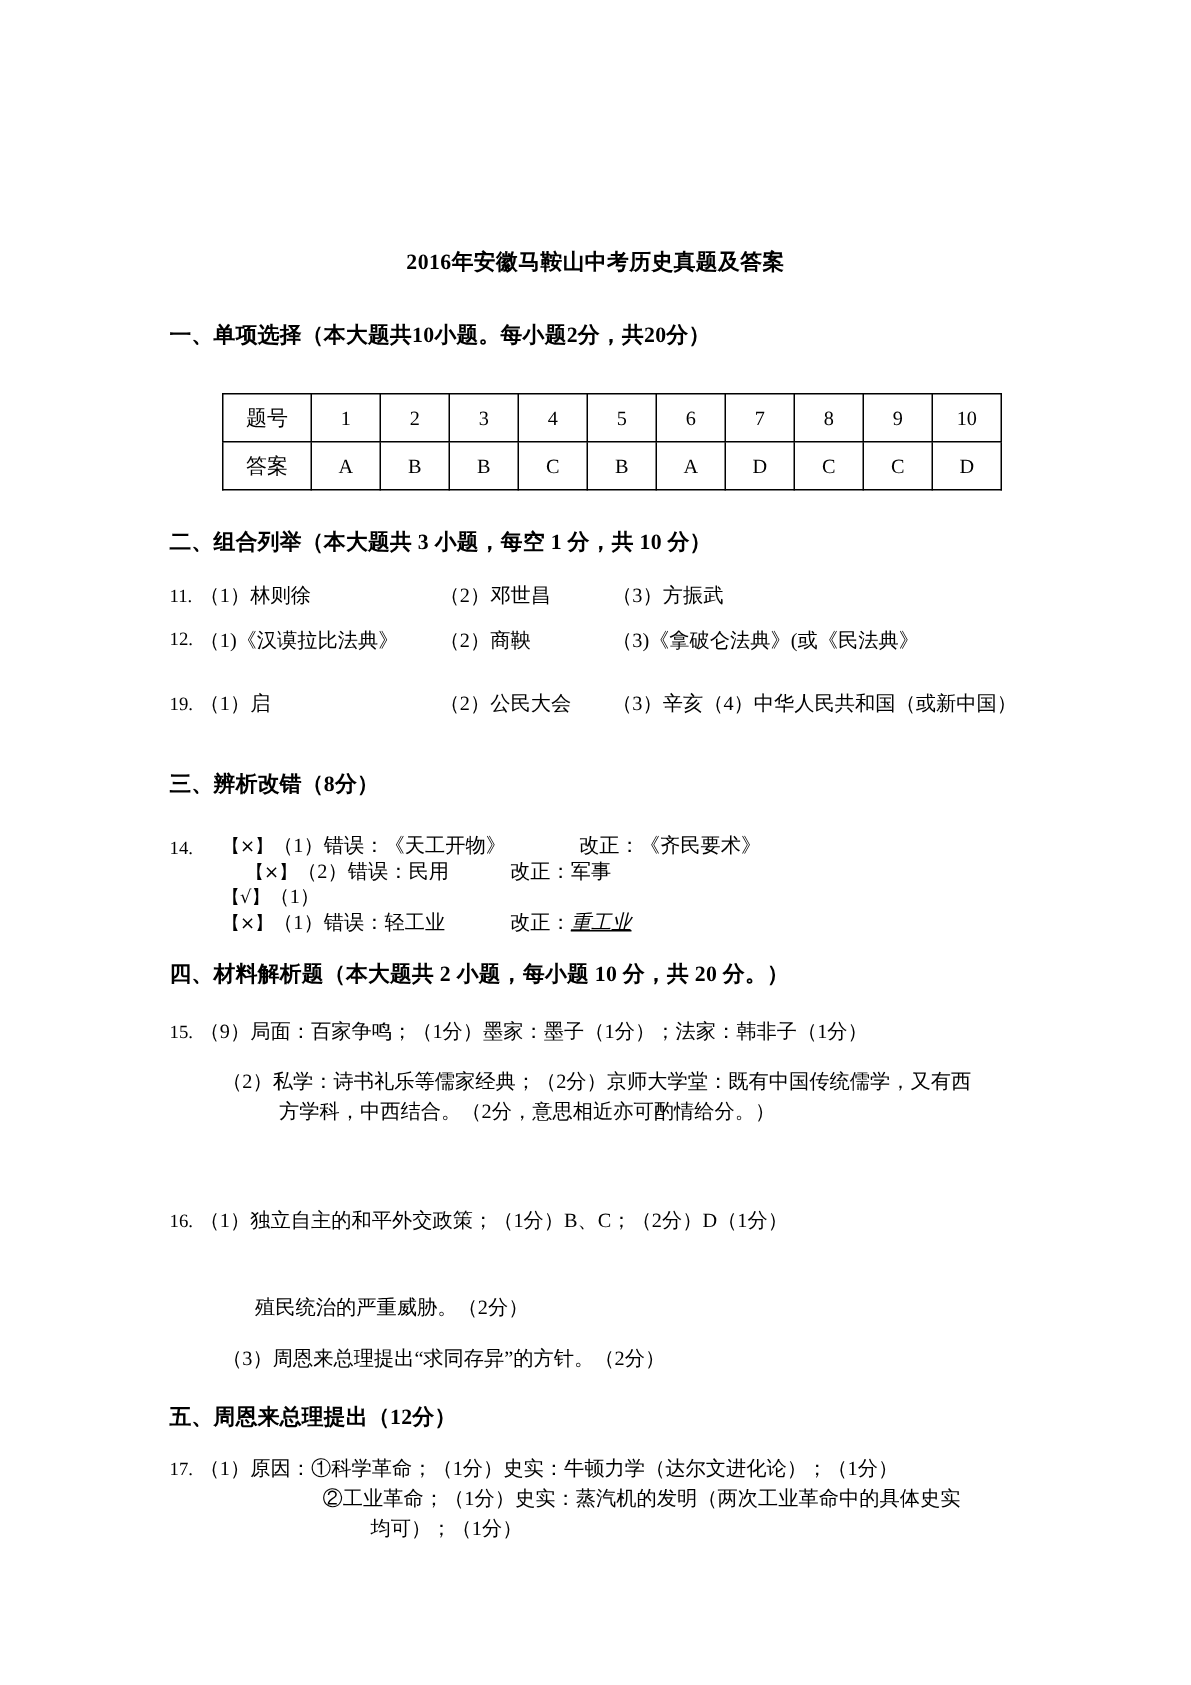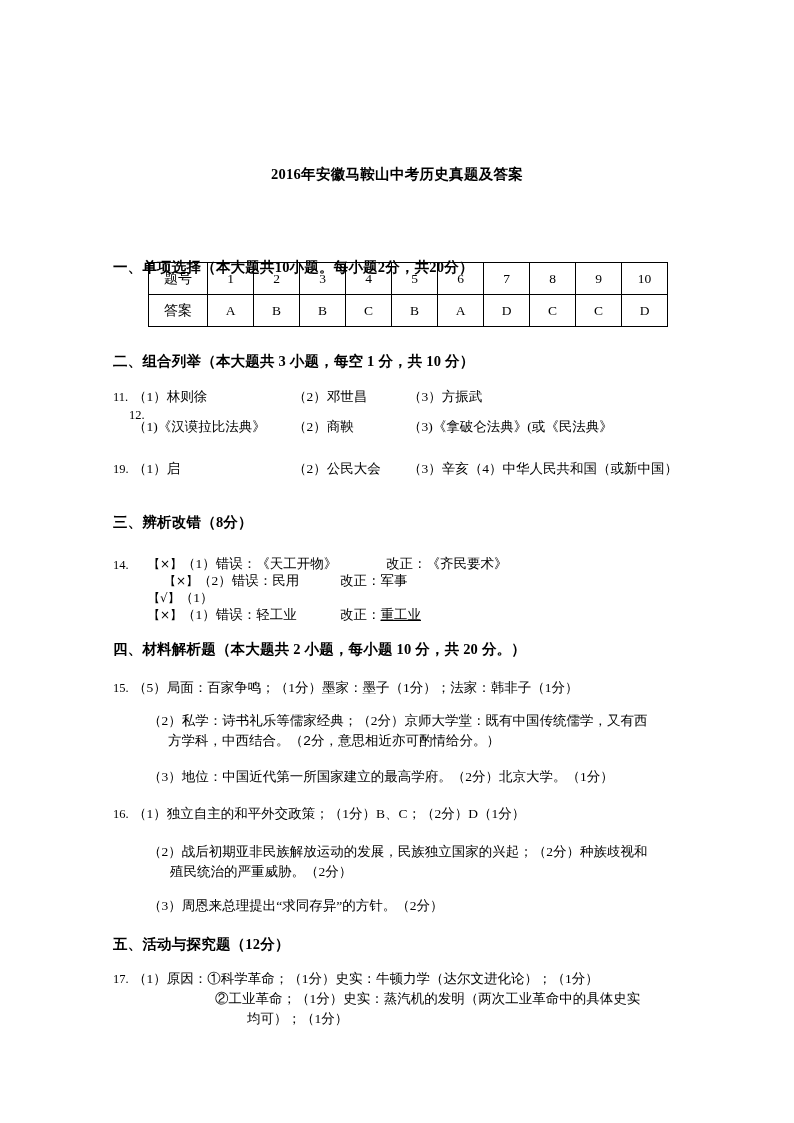"一、单项选择（本大题共10小题。每小题2分，共20分）" div.section-head { margin-top: 44px -> none }
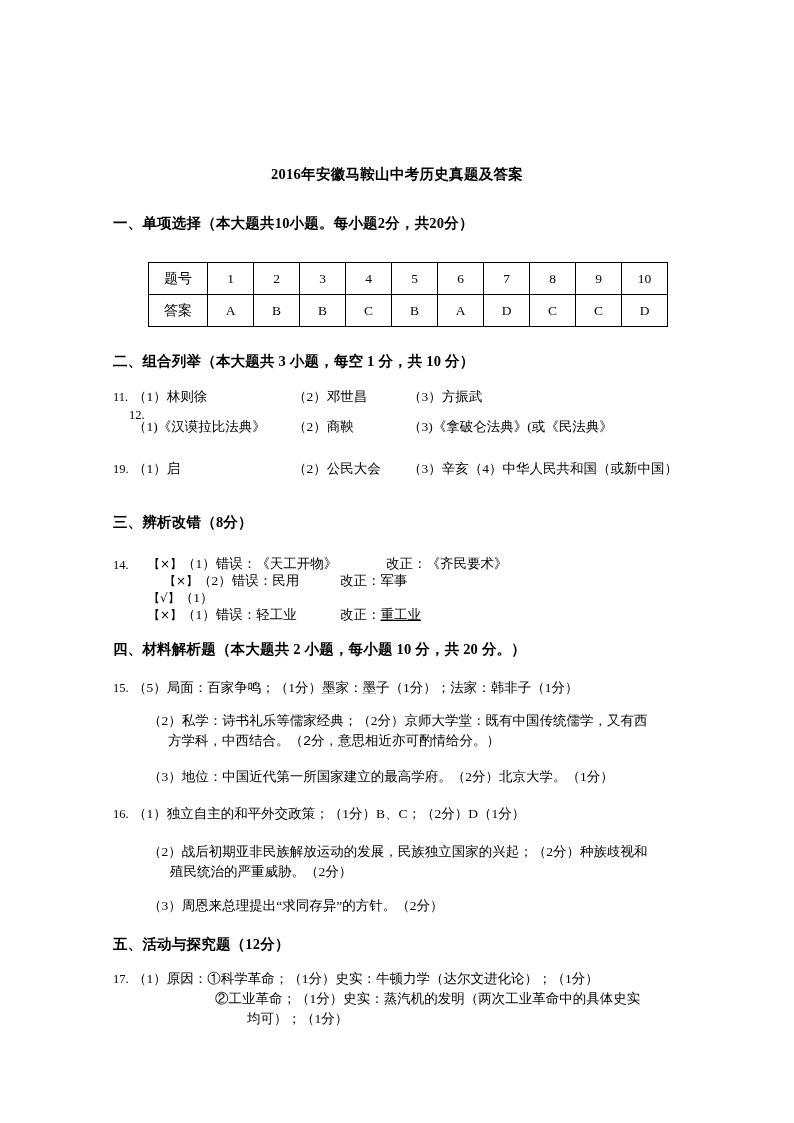"12." div.num { margin-left: 16px -> none; top: 408px -> 419px }
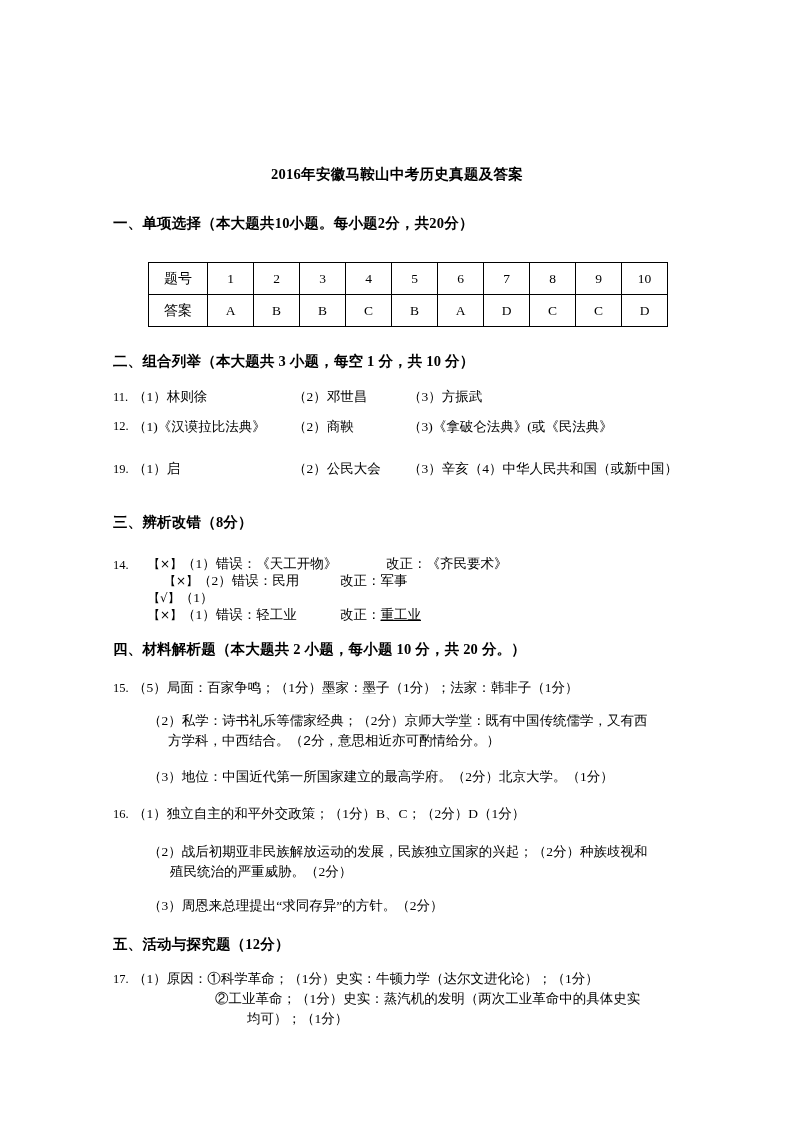"重工业" .u { font-style: none -> italic }
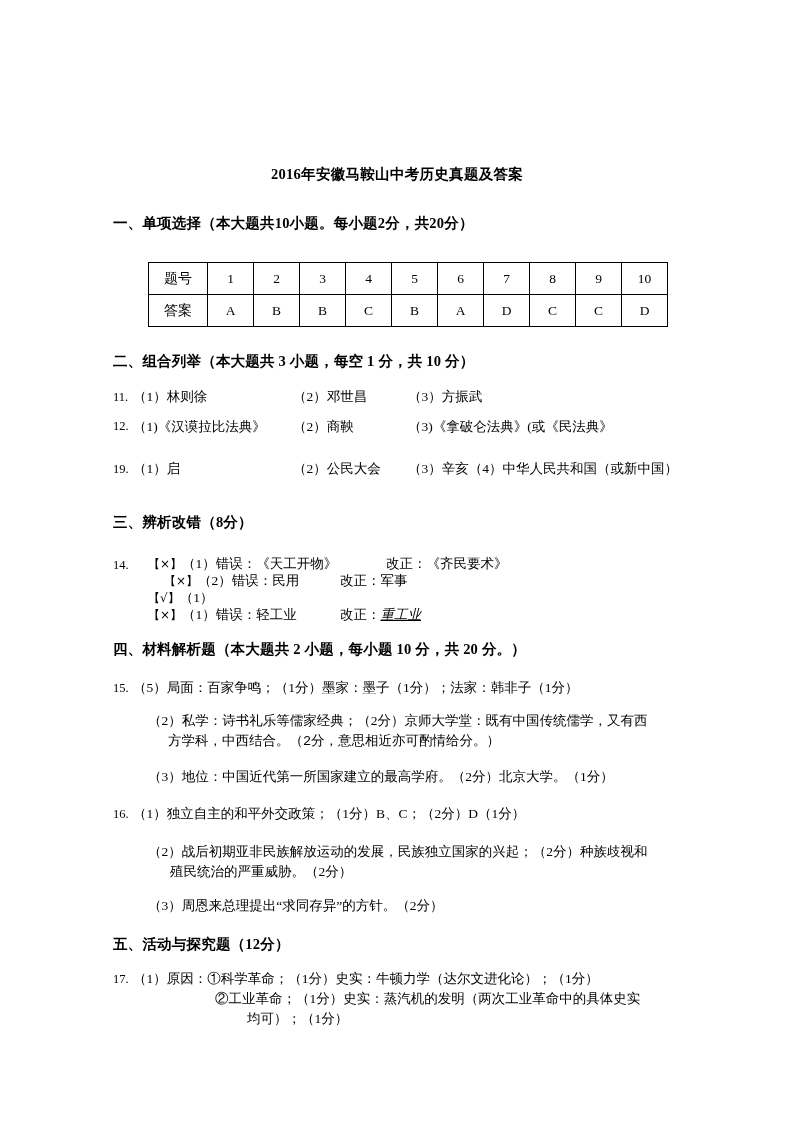"（5）局面：百家争鸣；（1分）墨家：墨子（1分）；法家：韩非子（1分）" div.txt { text: 5 -> 9 }
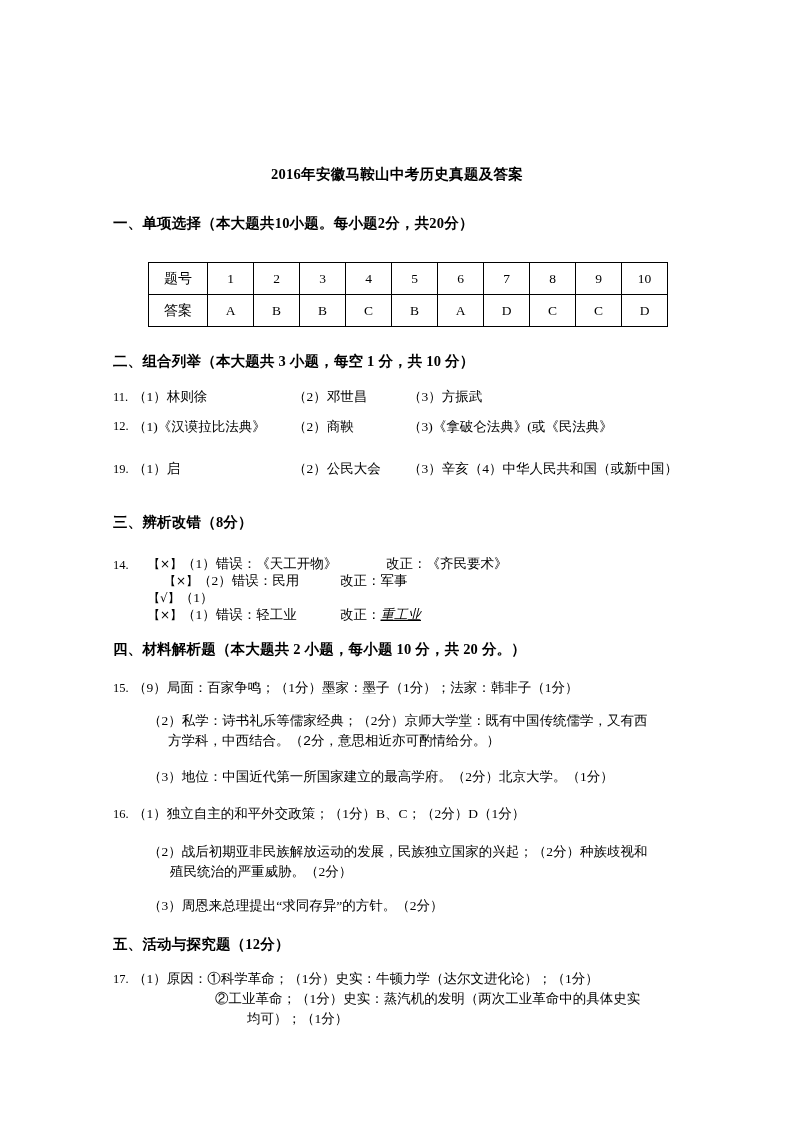"方学科，中西结合。（2分，意思相近亦可酌情给分。）" div.txt { font-family: Liberation Mono, monospace -> none; left: 168px -> 186px }
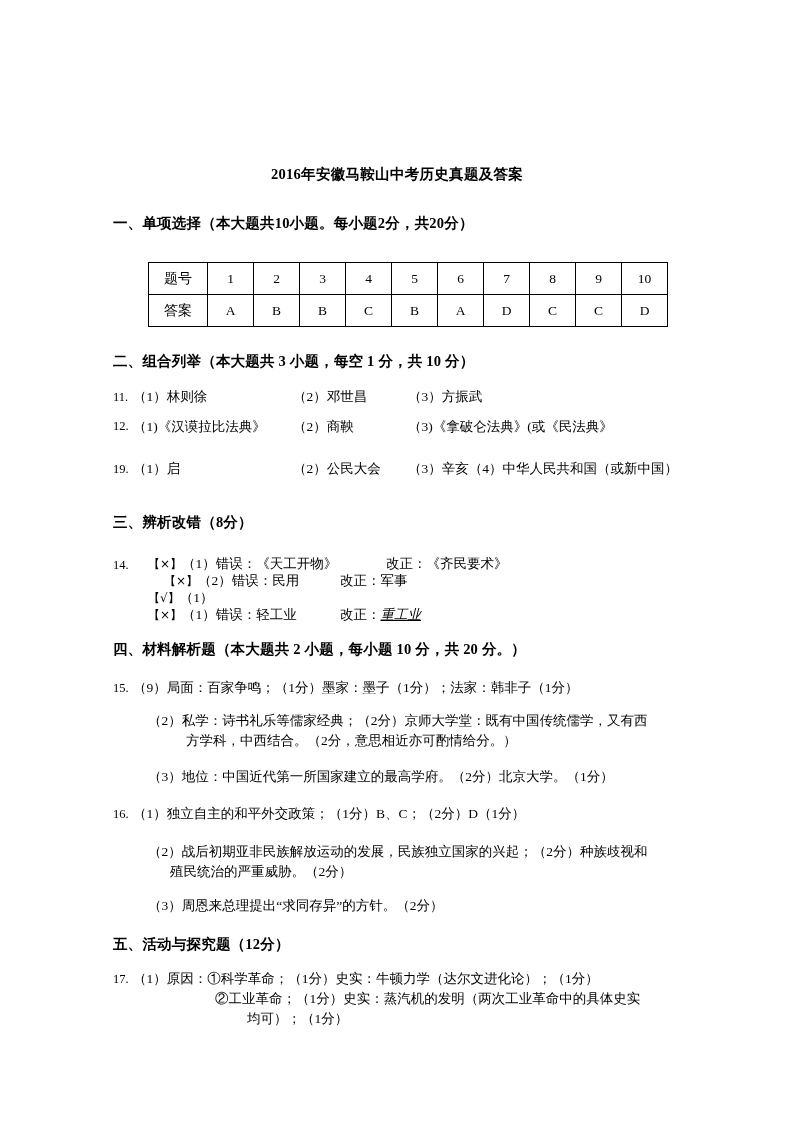"（3）地位：中国近代第一所国家建立的最高学府。（2分）北京大学。（1分）" div.txt { html: <div>（3）地位：中国近代第一所国家建立的最高学府。（2分）北京大学。（1分）</div> -> none }
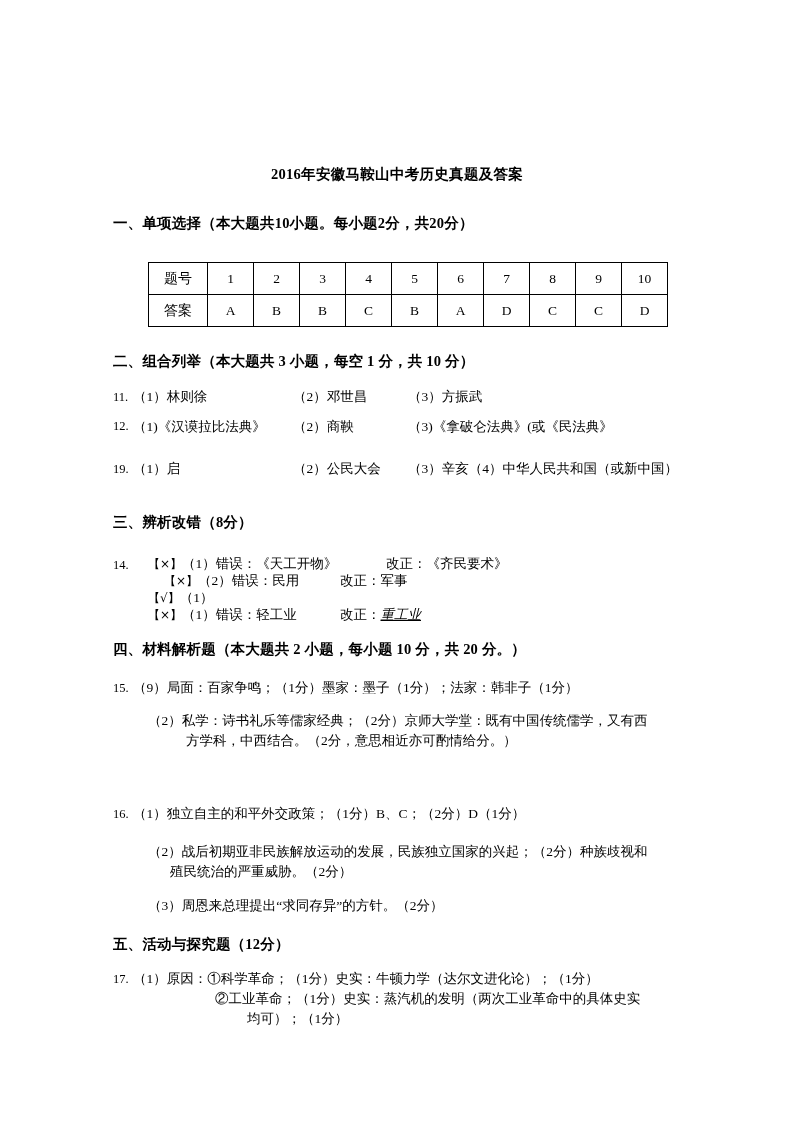"（2）战后初期亚非民族解放运动的发展，民族独立国家的兴起；（2分）种族歧视和" div.txt { html: <div>（2）战后初期亚非民族解放运动的发展，民族独立国家的兴起；（2分）种族歧视和</div> -> none }
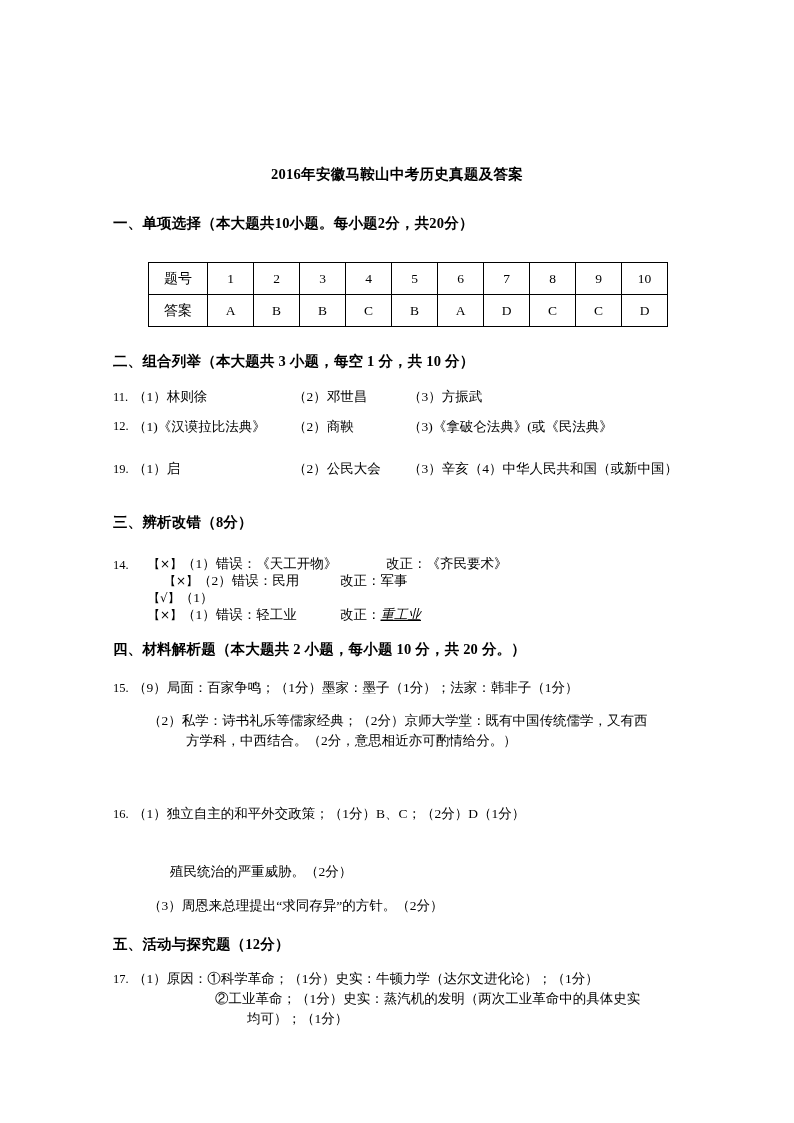"五、活动与探究题（12分）" div.section-head { text: 活动与探究题 -> 周恩来总理提出 }
